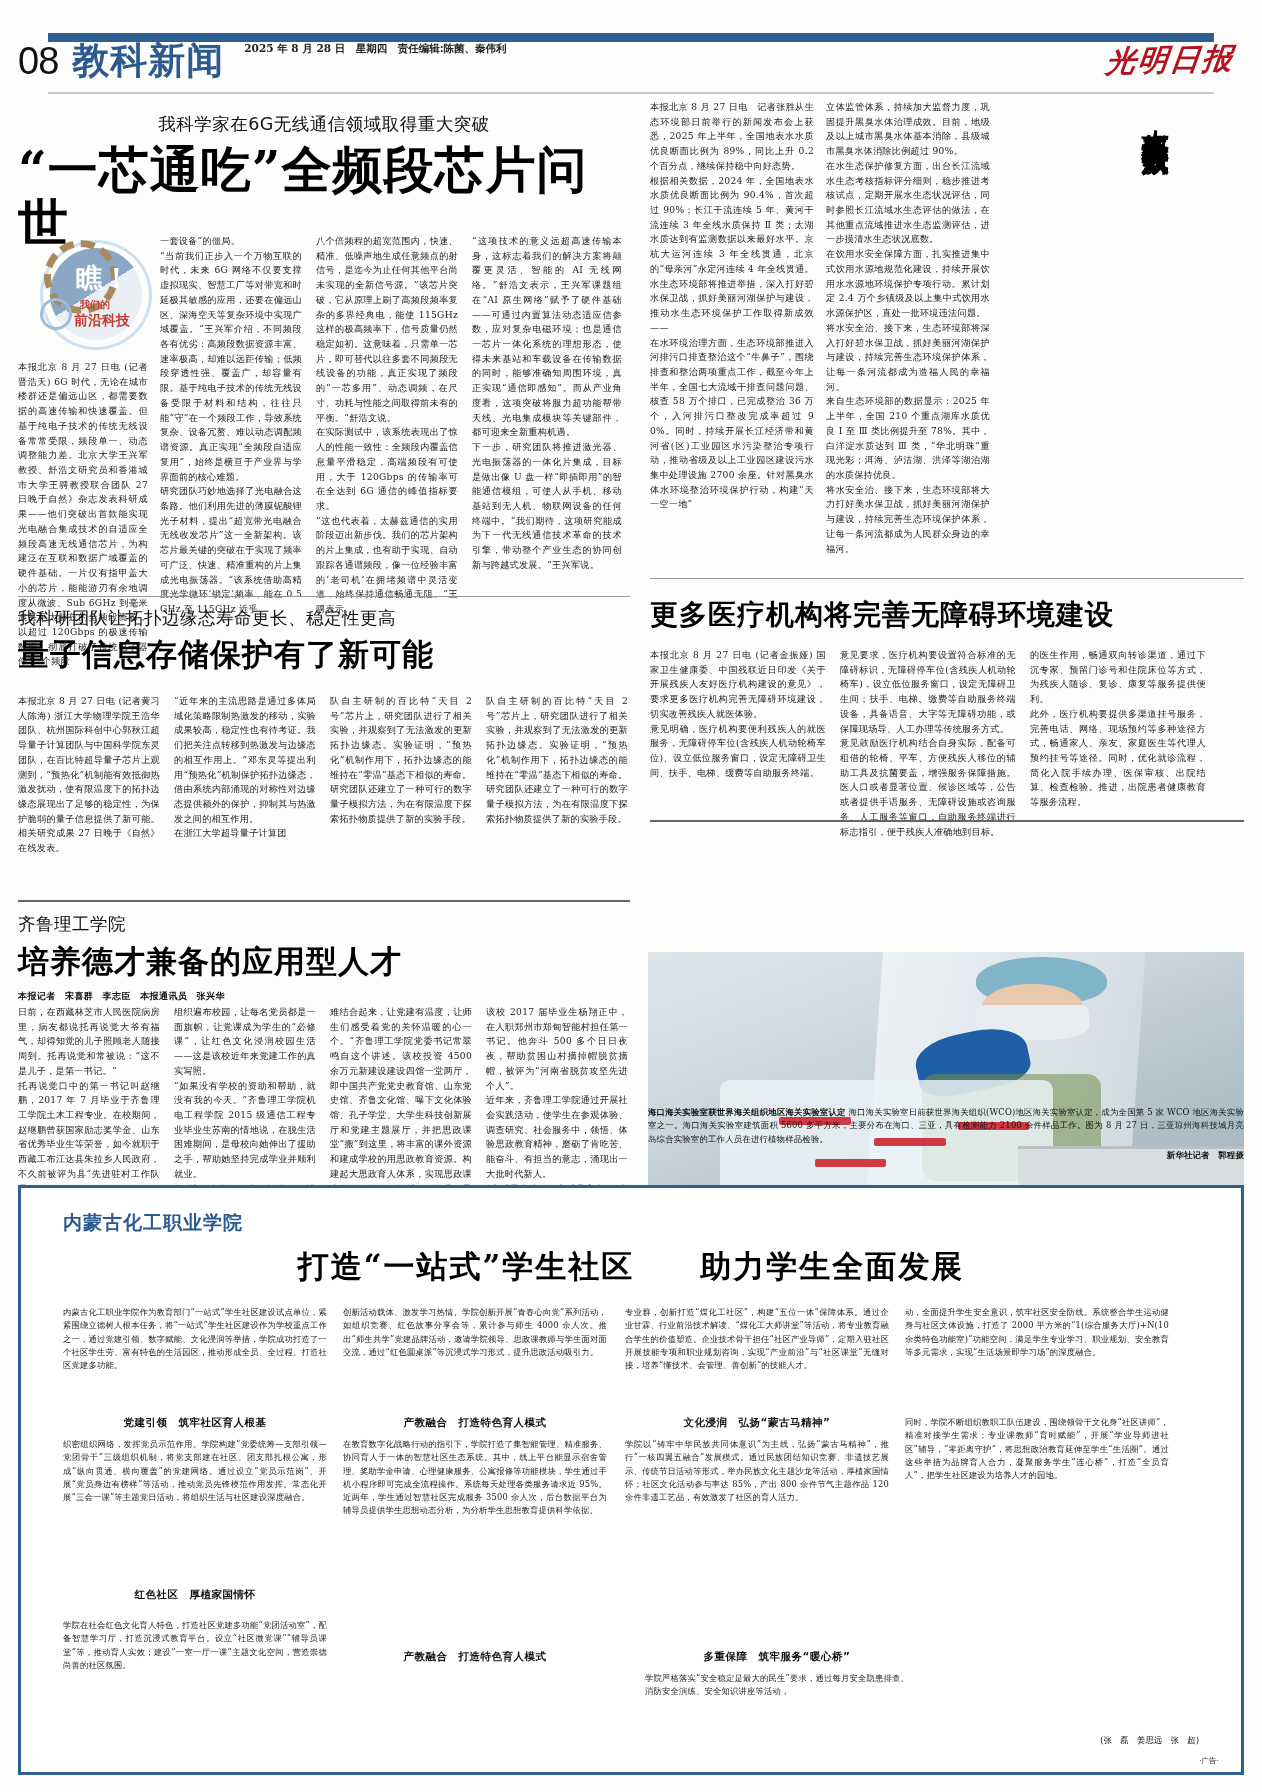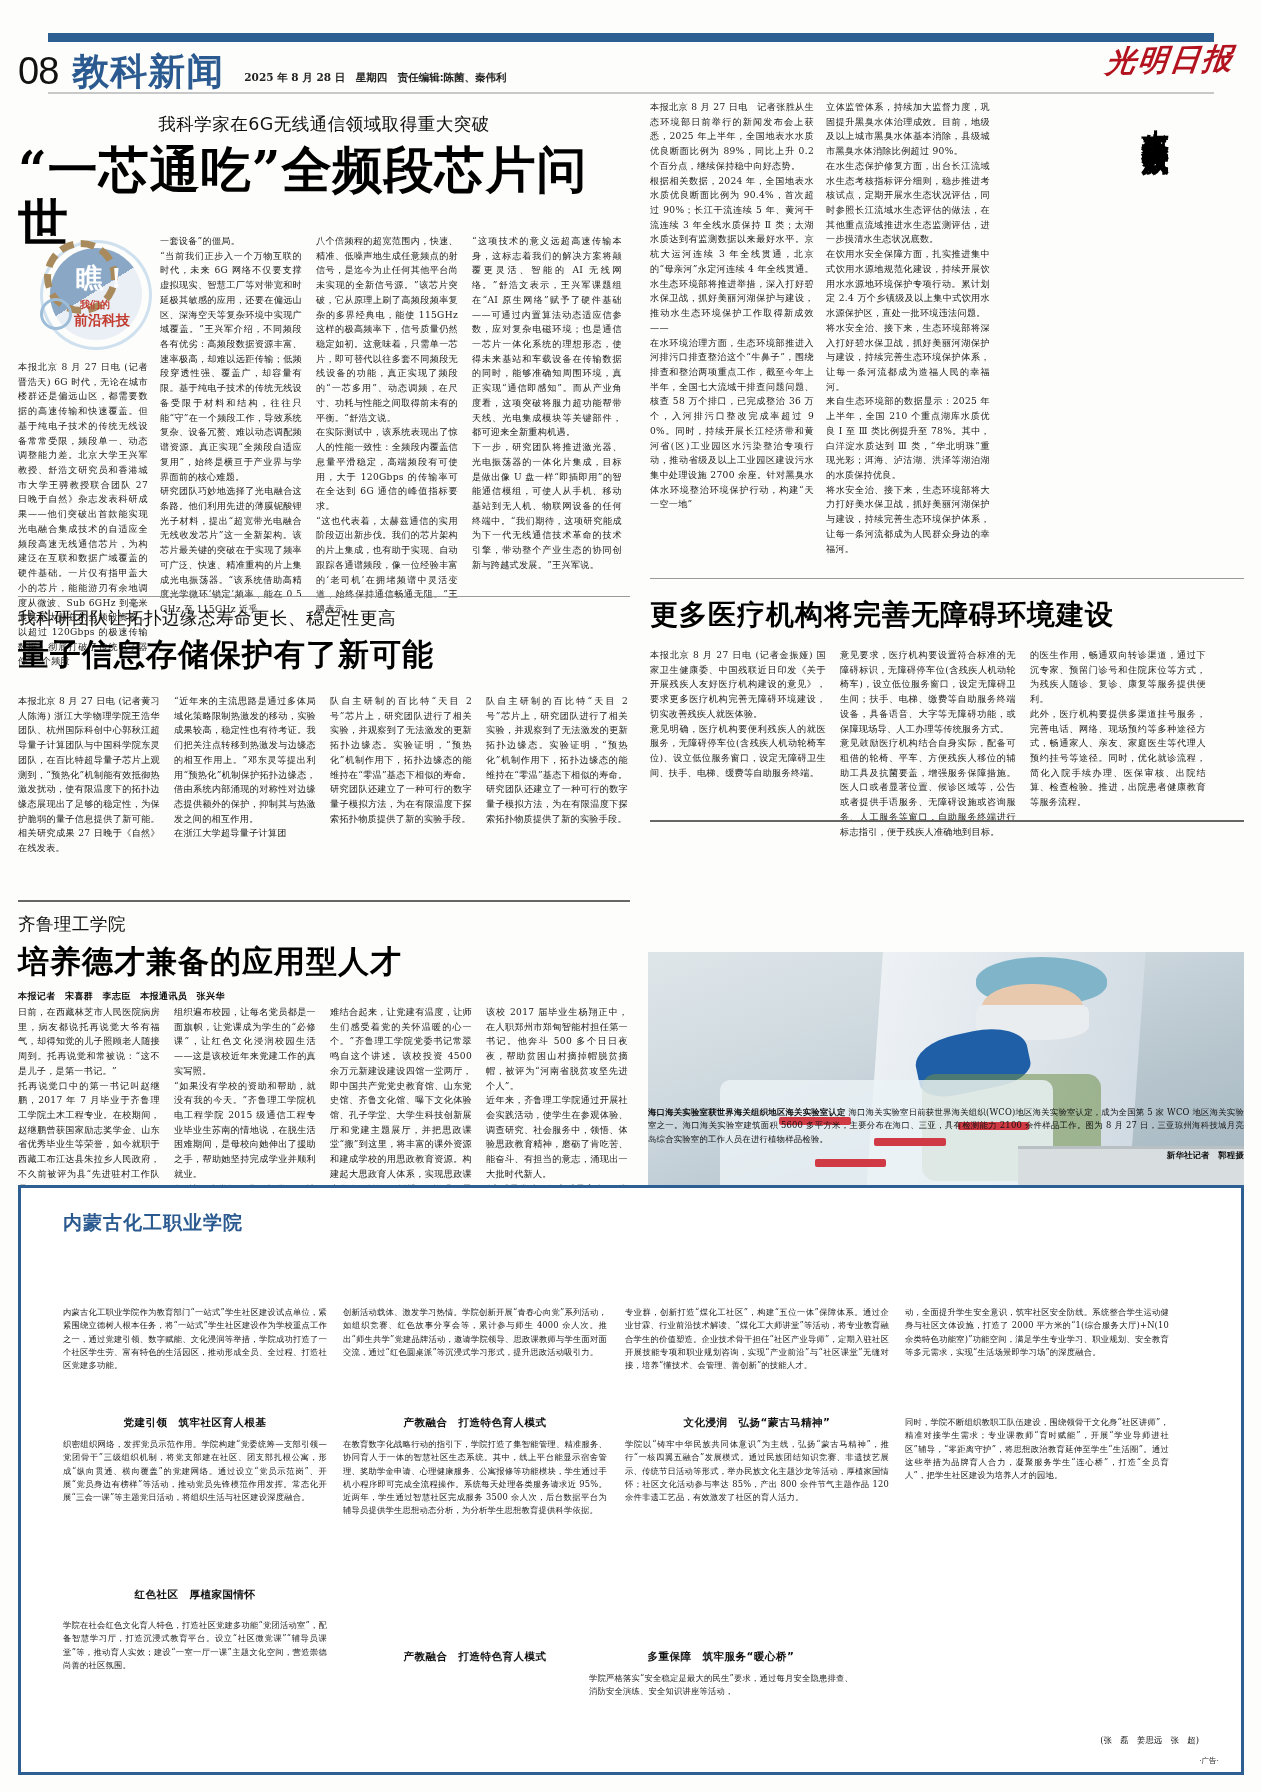"08" .hdr { align-items: flex-end -> flex-start }
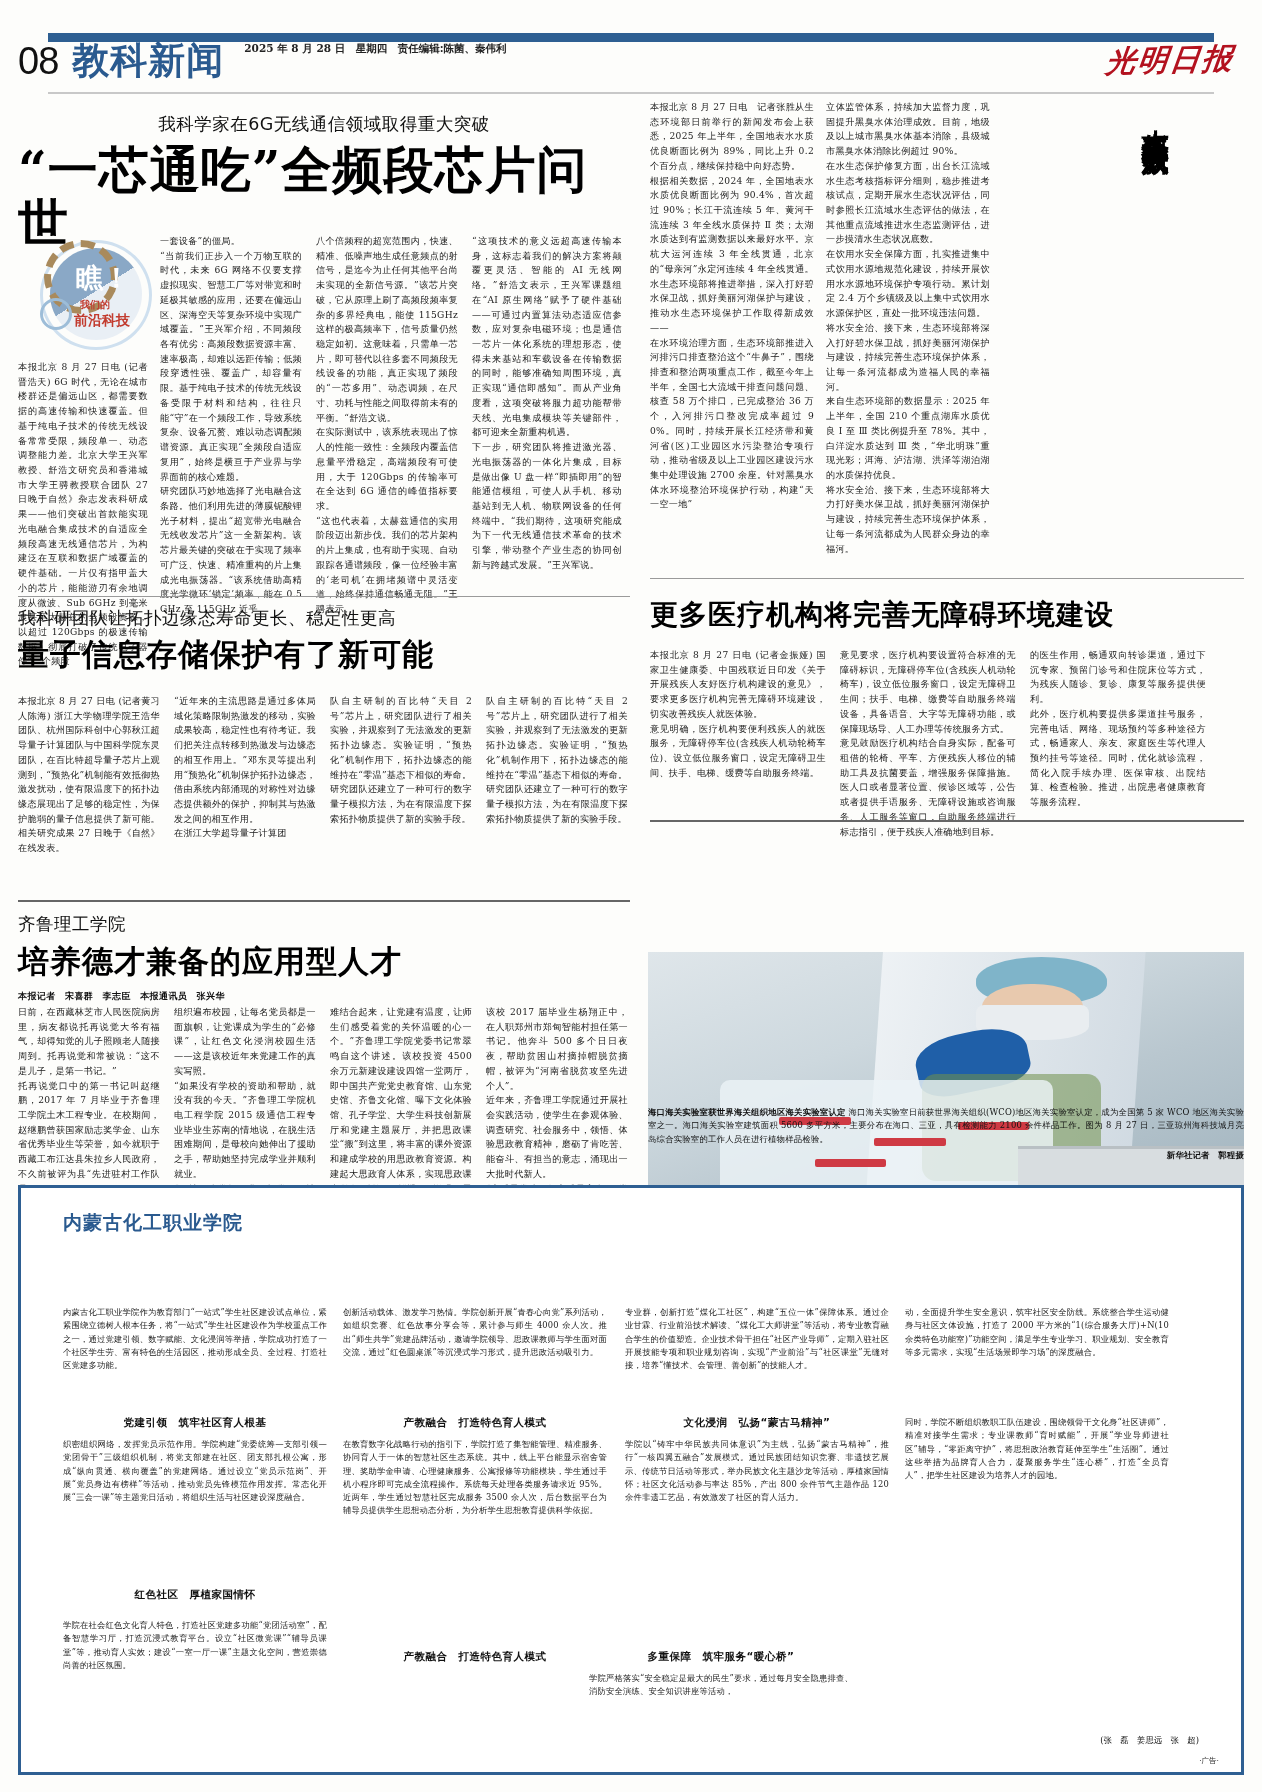"打造“一站式”学生社区 助力学生全面发展" div.ad-title { html: none -> <div>打造“一站式”学生社区 助力学生全面发展</div> }
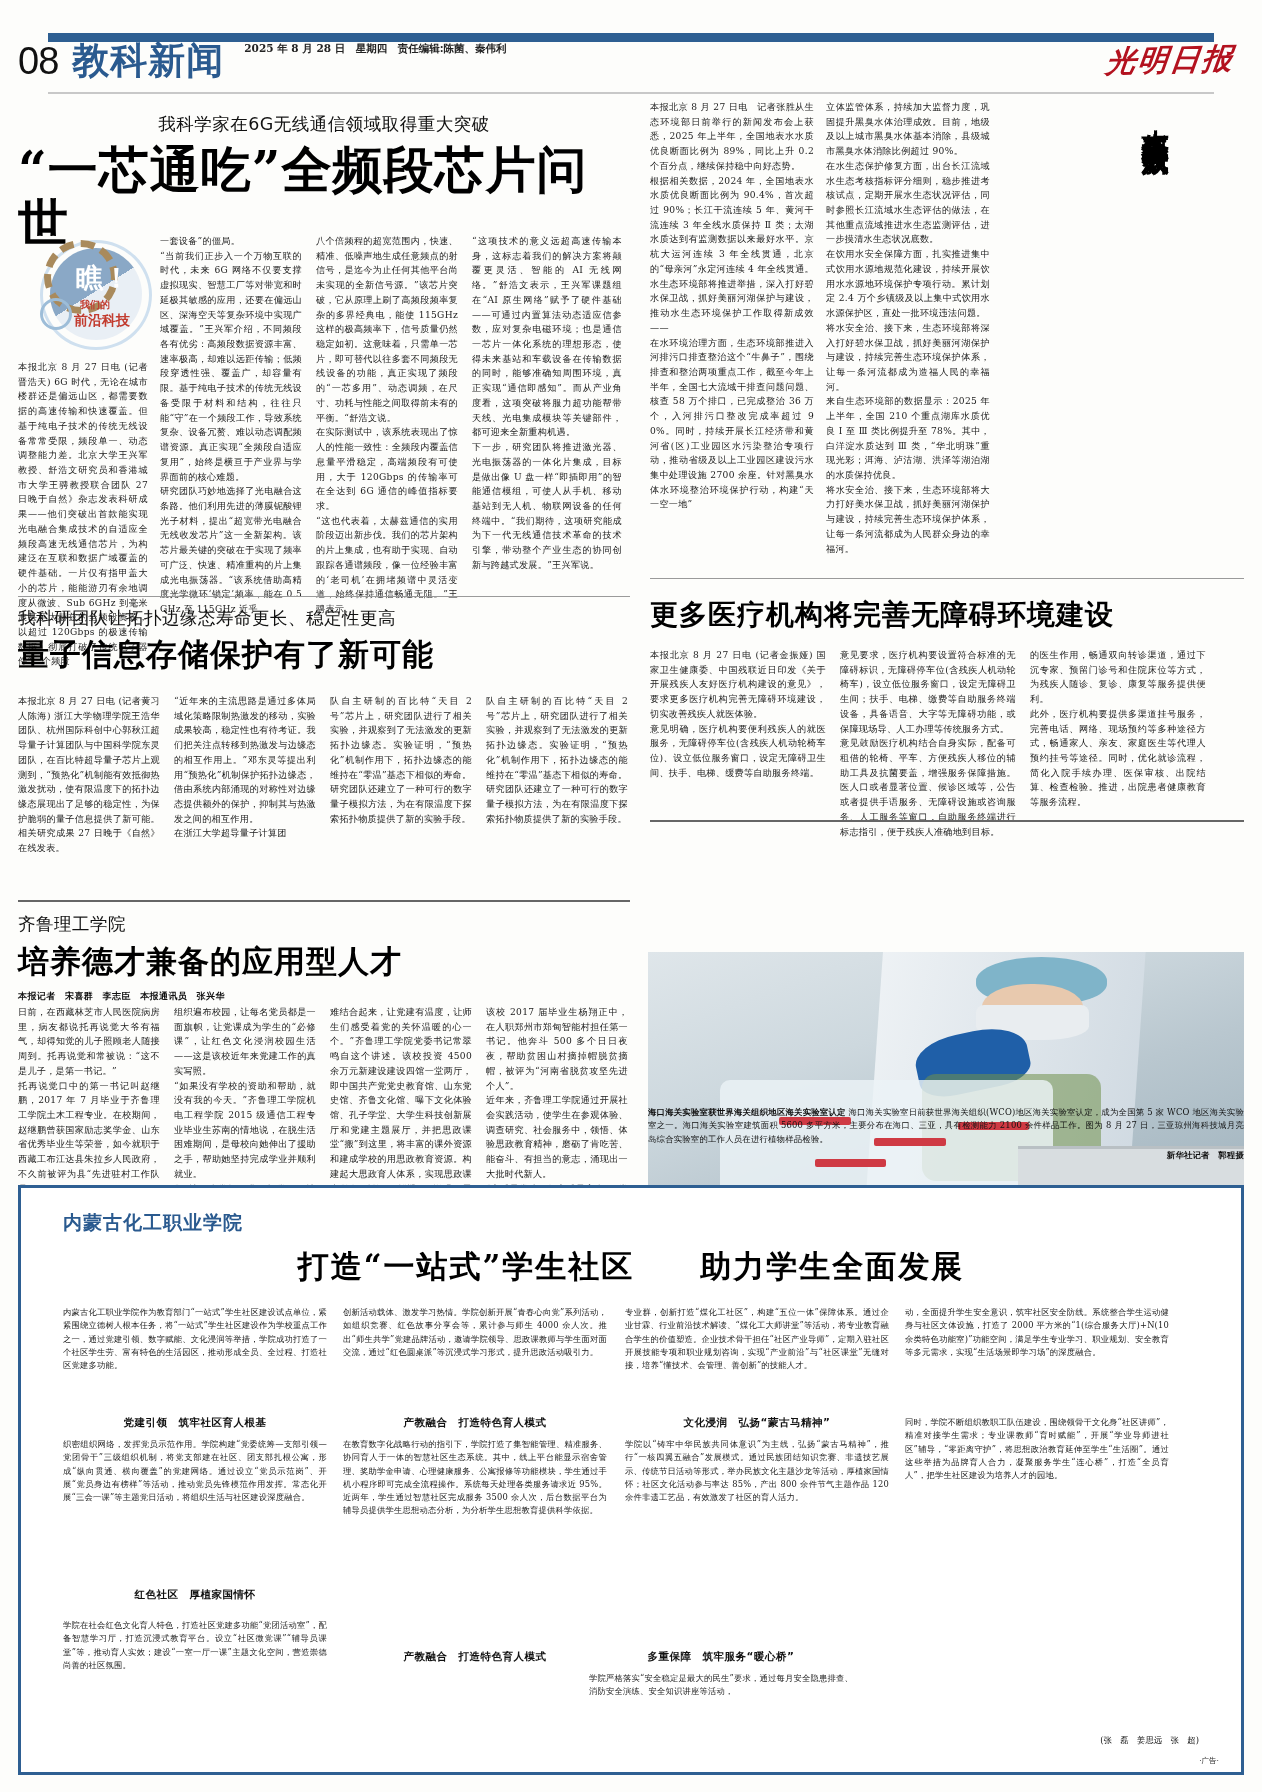"多重保障 筑牢服务“暖心桥”" div { left: 568px -> 624px }
